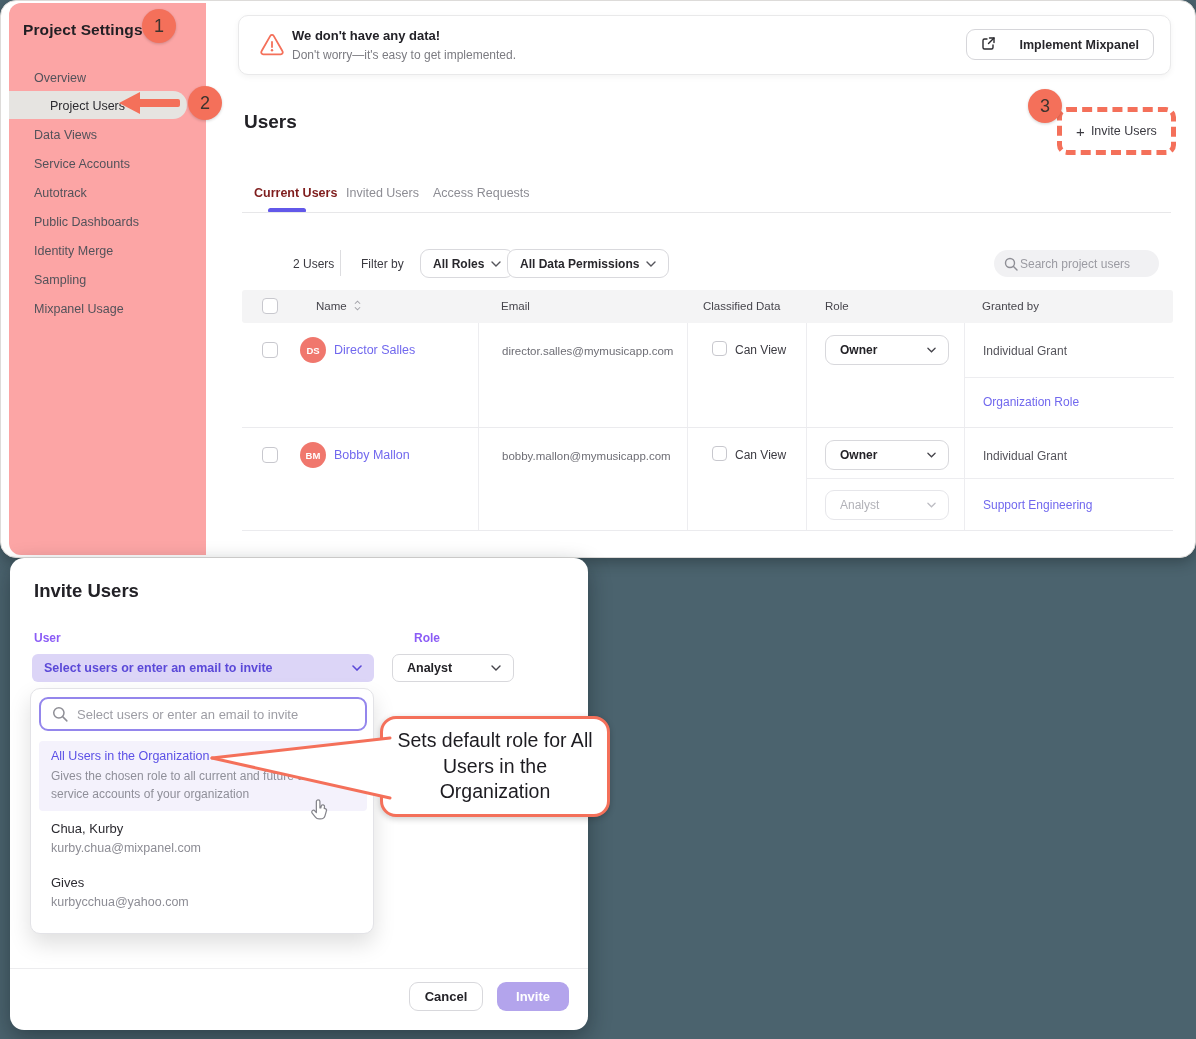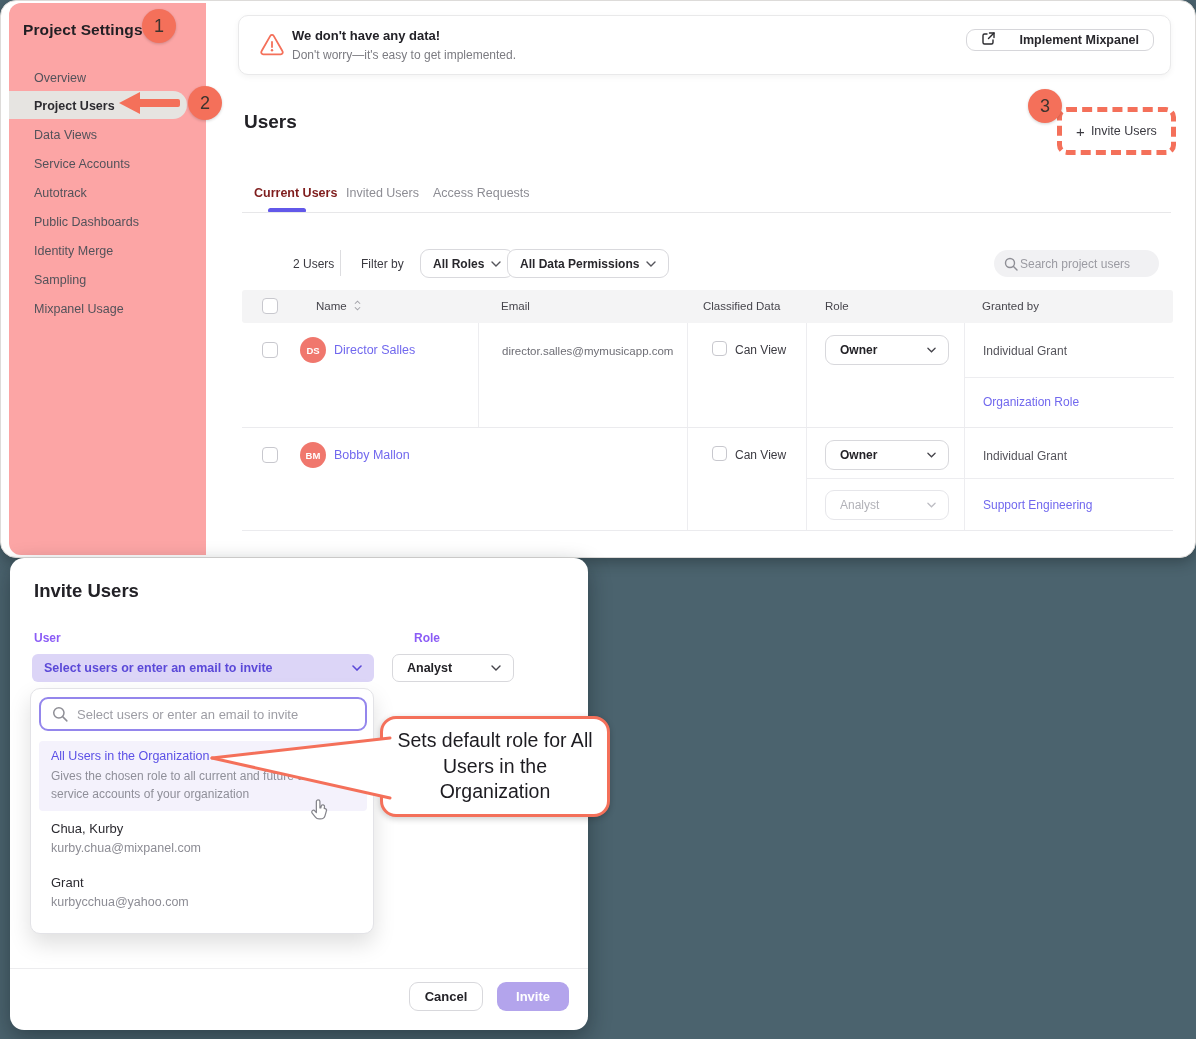"Implement Mixpanel" #implement-btn { height: 22px -> 31px }
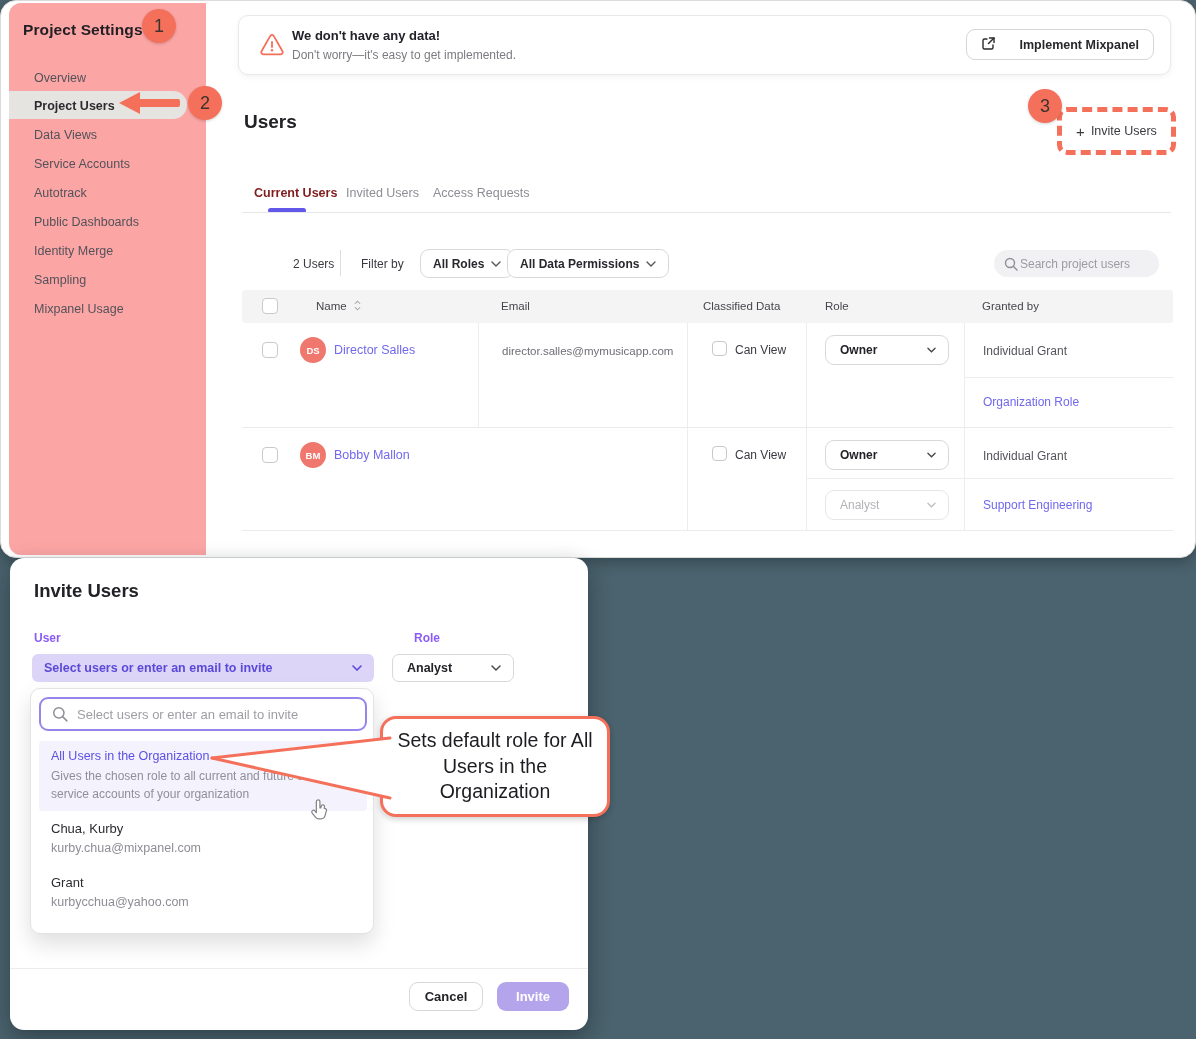"Project Users" .nav-item.active { font-weight: 700 -> 400; margin-left: none -> 16px }
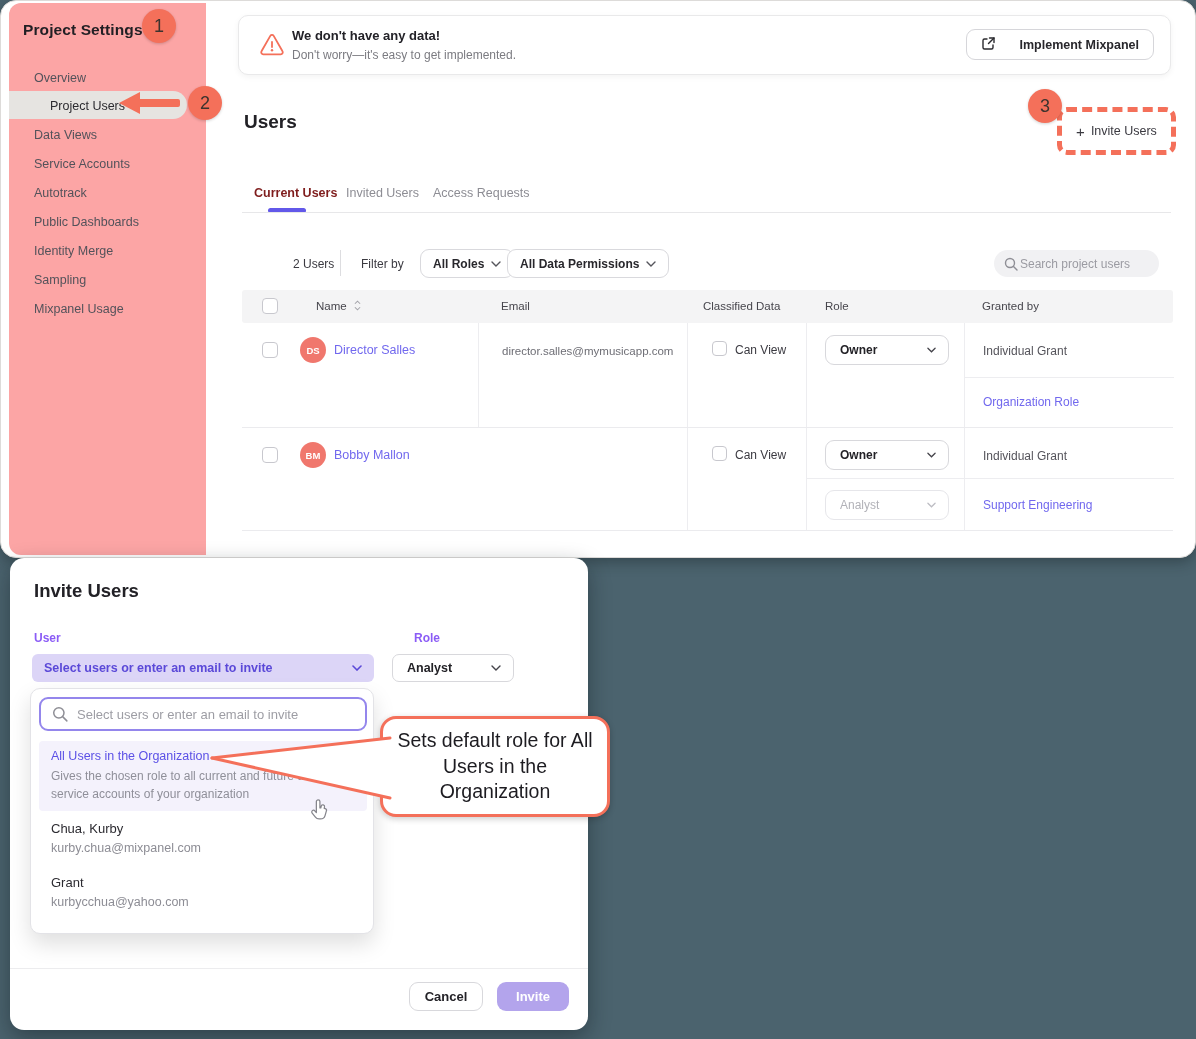"bobby.mallon@mymusicapp.com" div.cell { html: none -> <div> <div>bobby.mallon@mymusicapp.com</div> </div> }
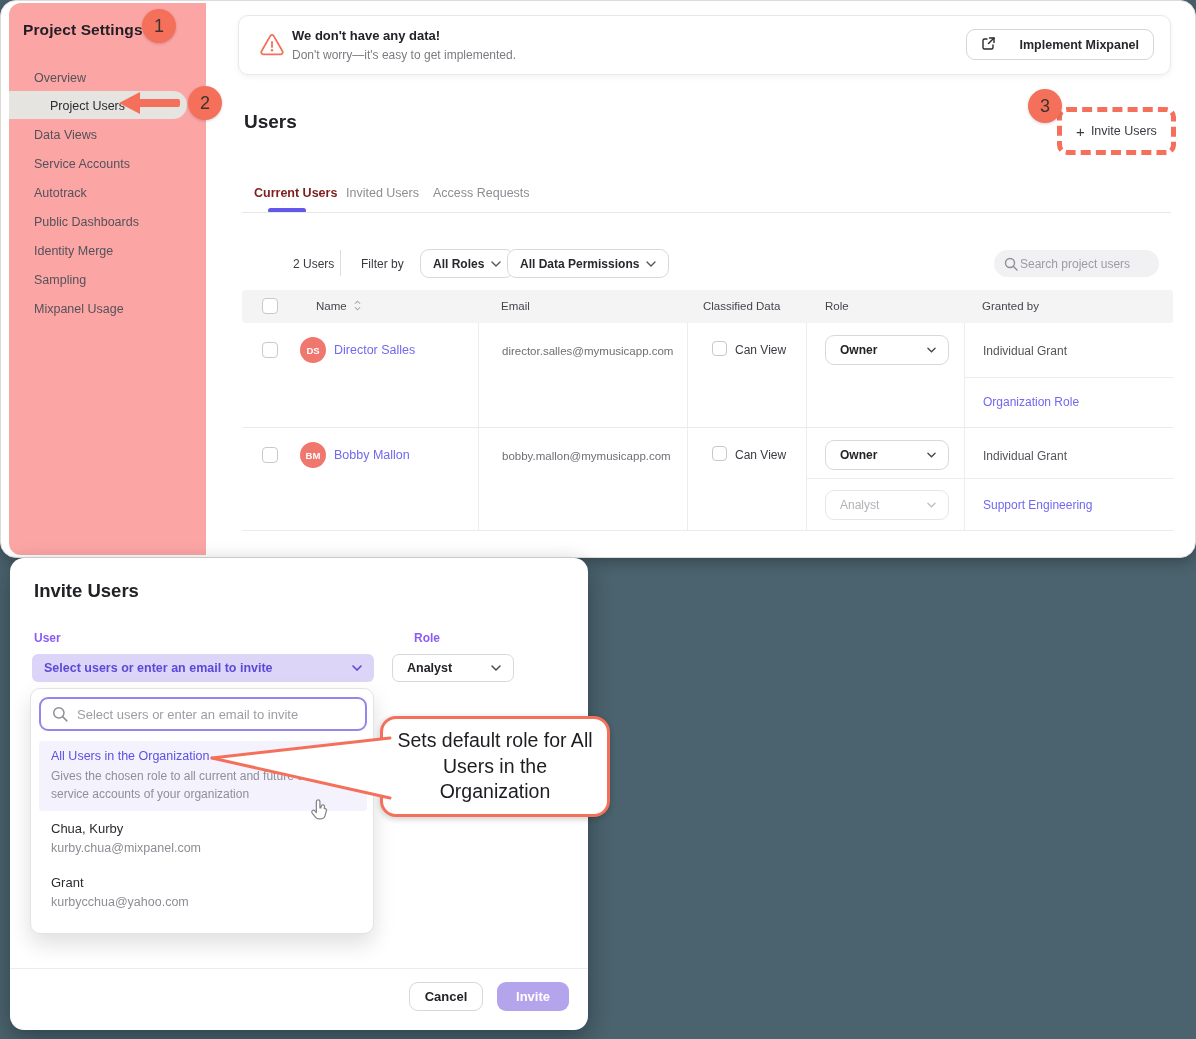"Grant" div.t { text: Grant -> Gives }
